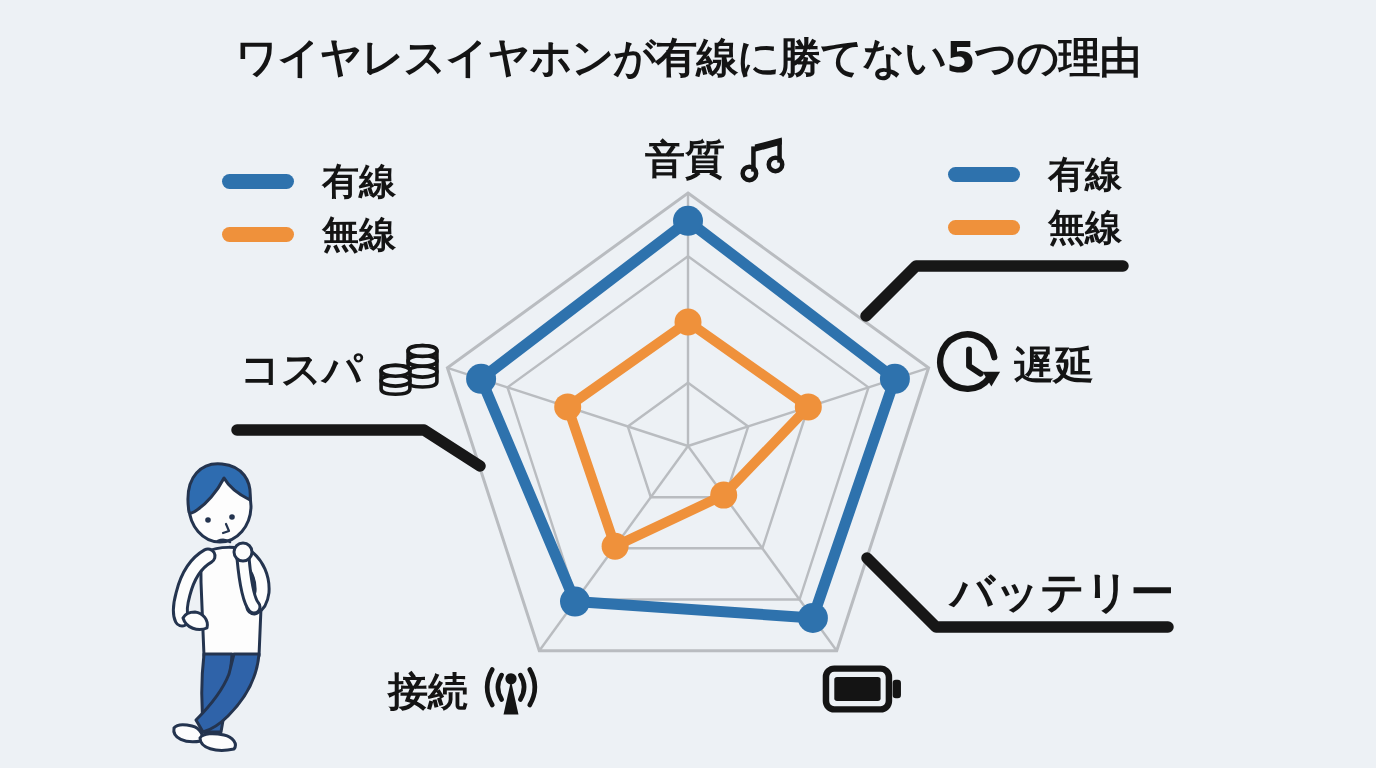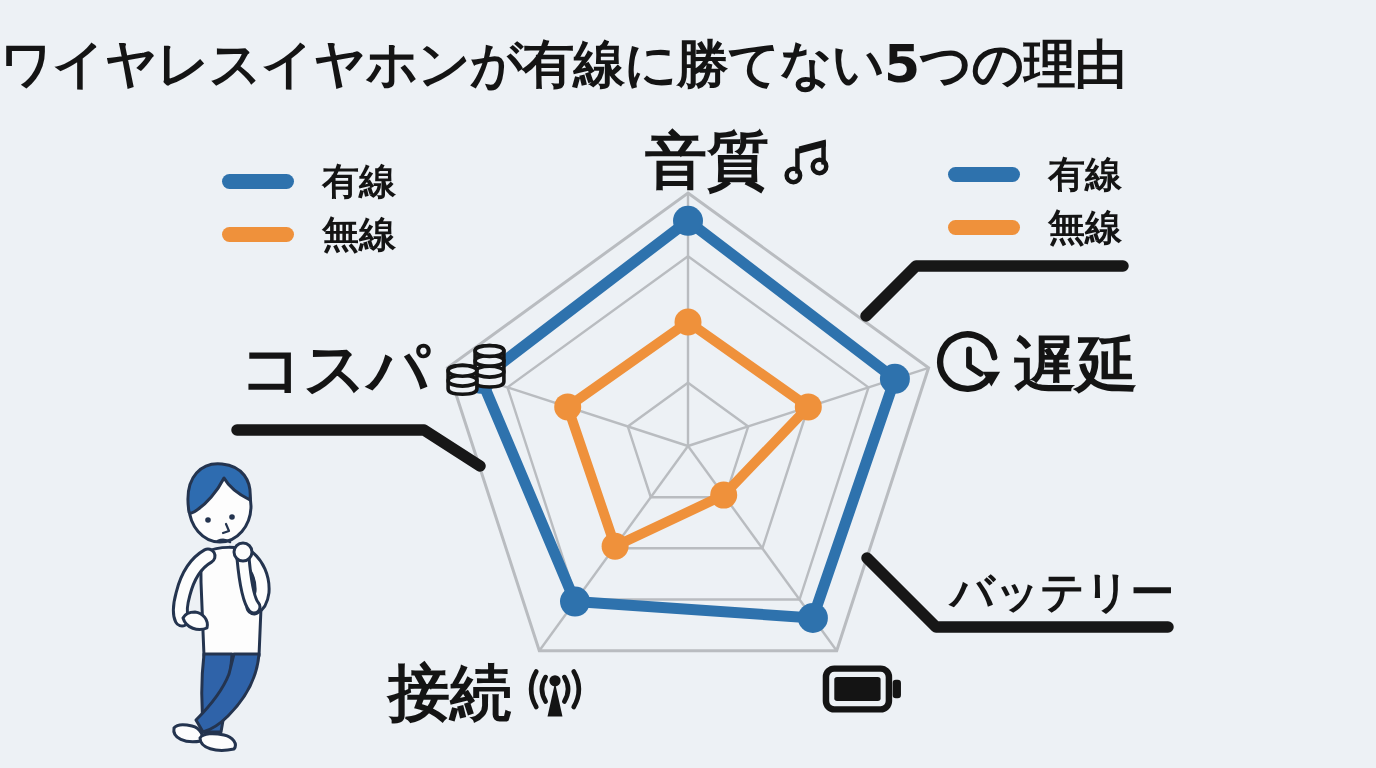"ワイヤレスイヤホンが有線に勝てない5つの理由" .title { font-size: 52px -> 42px; text-align: none -> center }
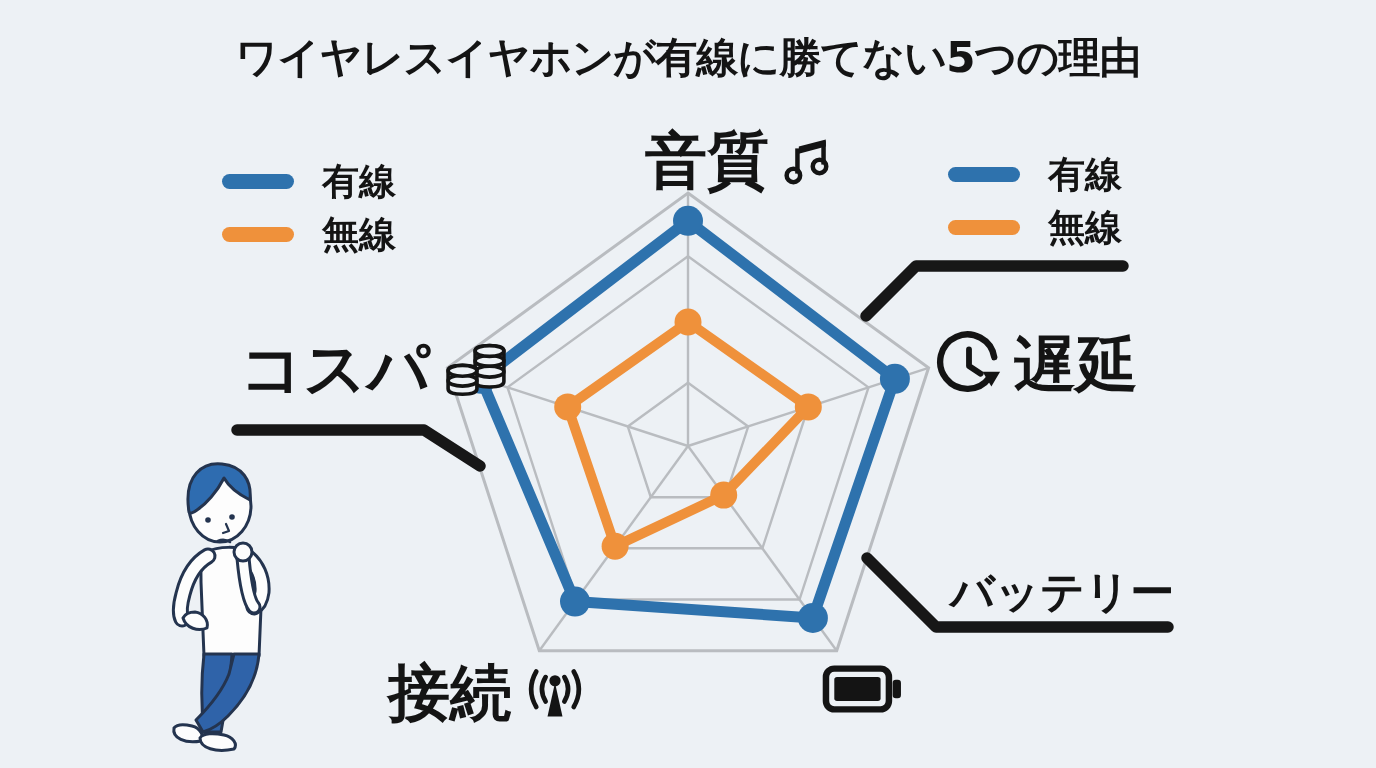"音質" .axis-text { font-size: 62px -> 40px }
